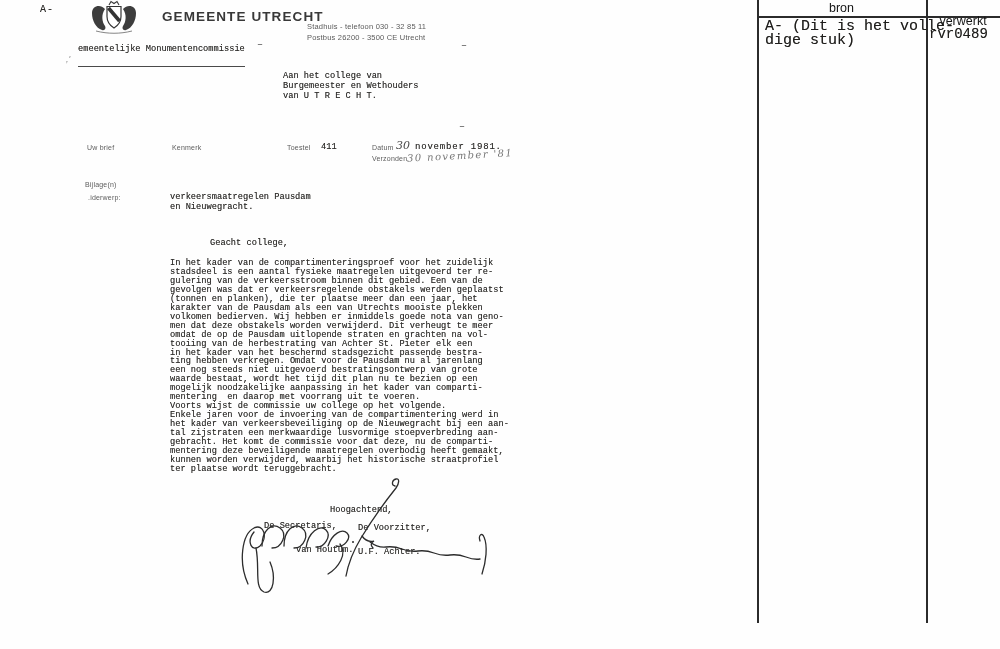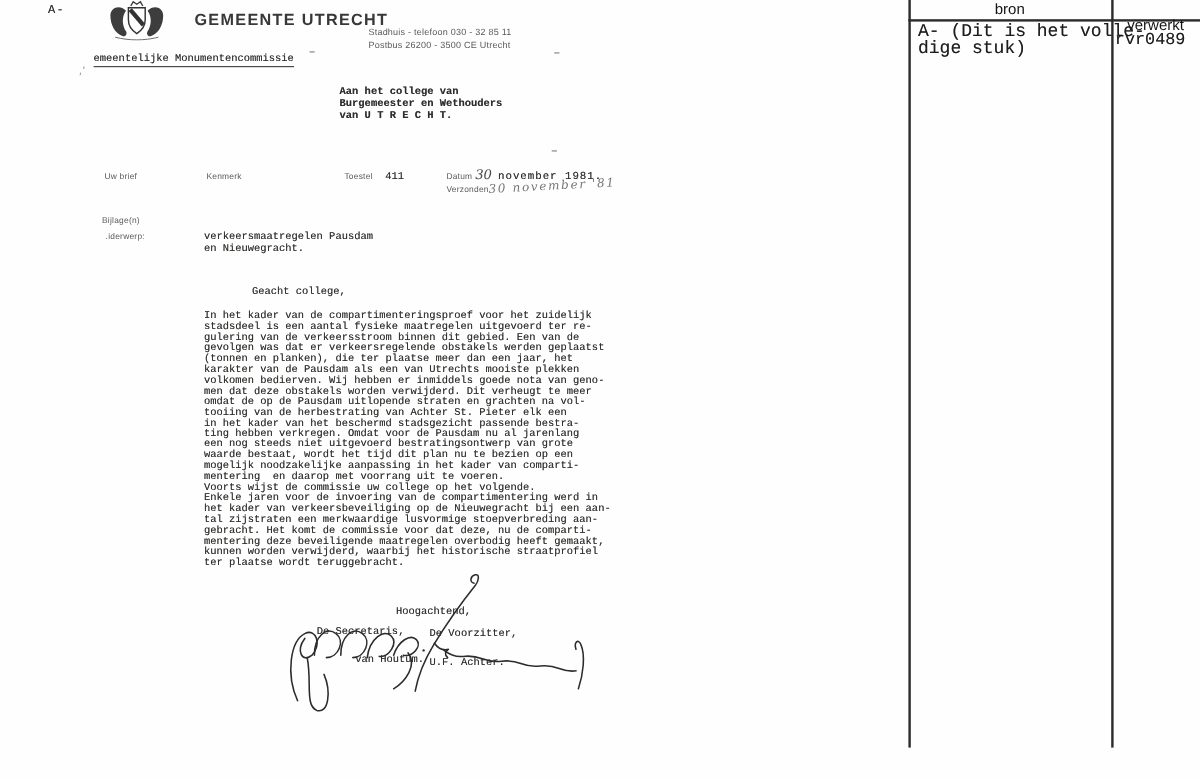"emeentelijke Monumentencommissie" .dept { padding-bottom: 1px -> 12px }
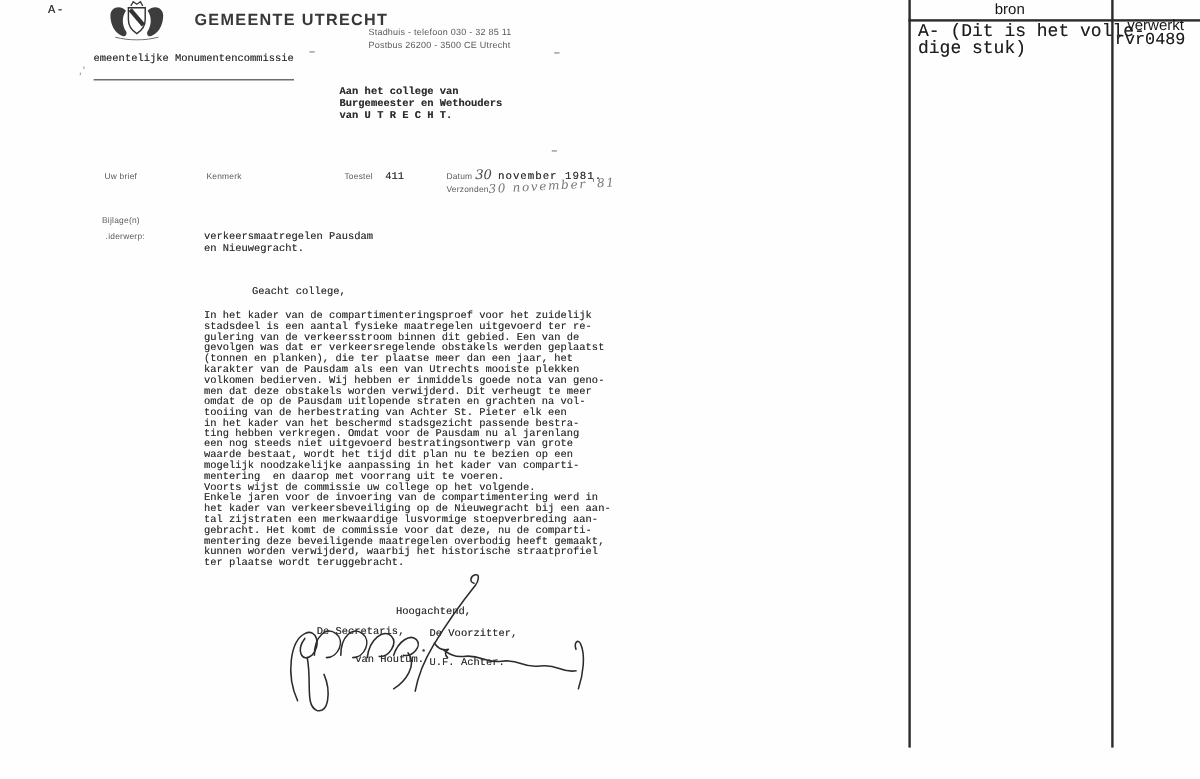"Aan het college van" .recipient { font-weight: bold -> none }
